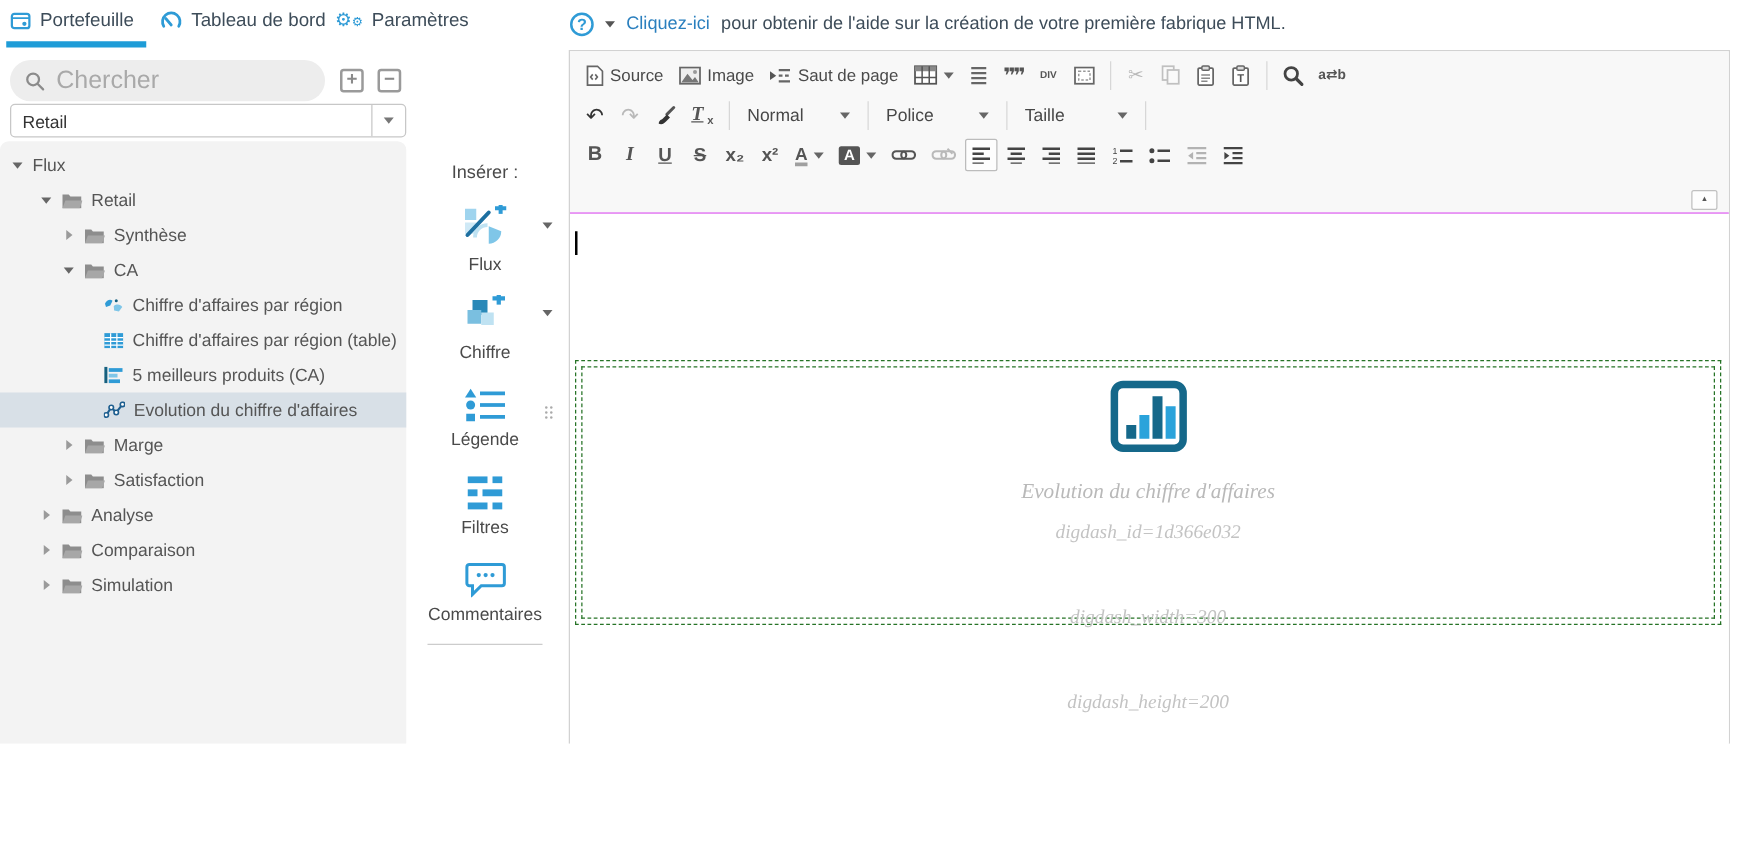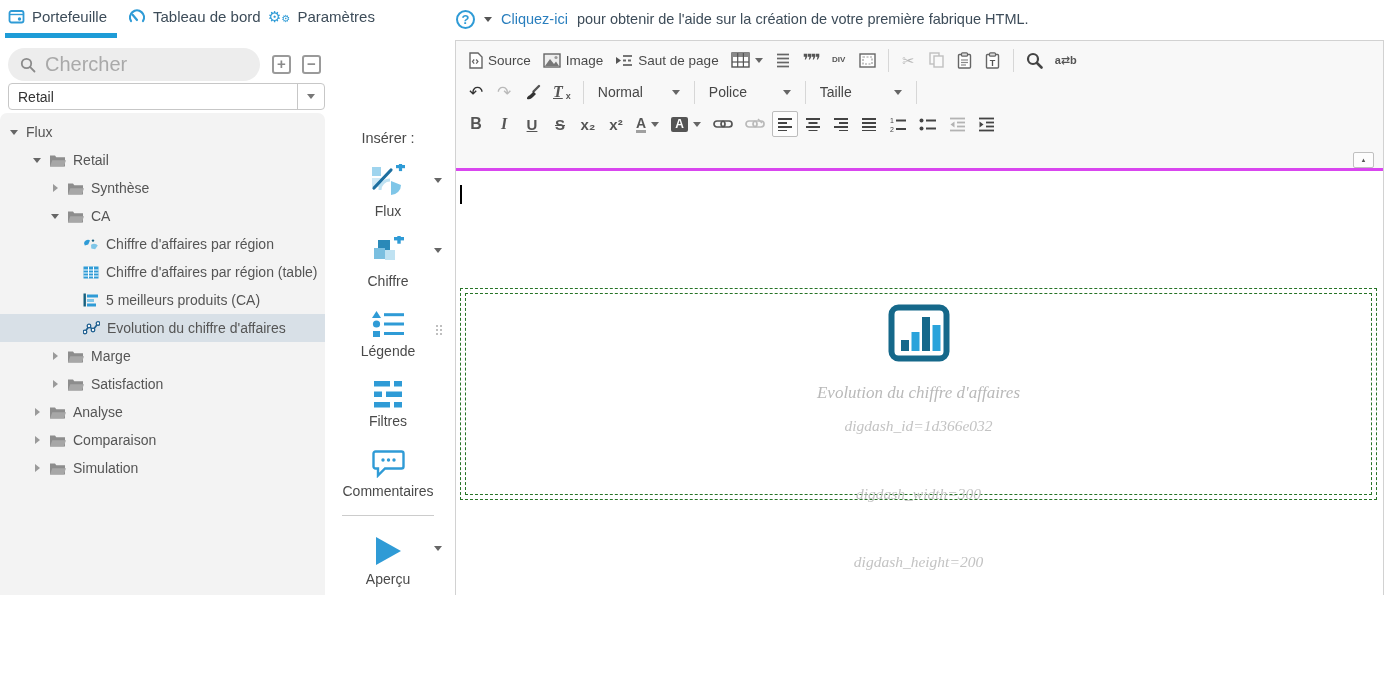"Source" #ed-toolbar { border-bottom: 3px solid #d946ef -> 1px solid #d946ef }
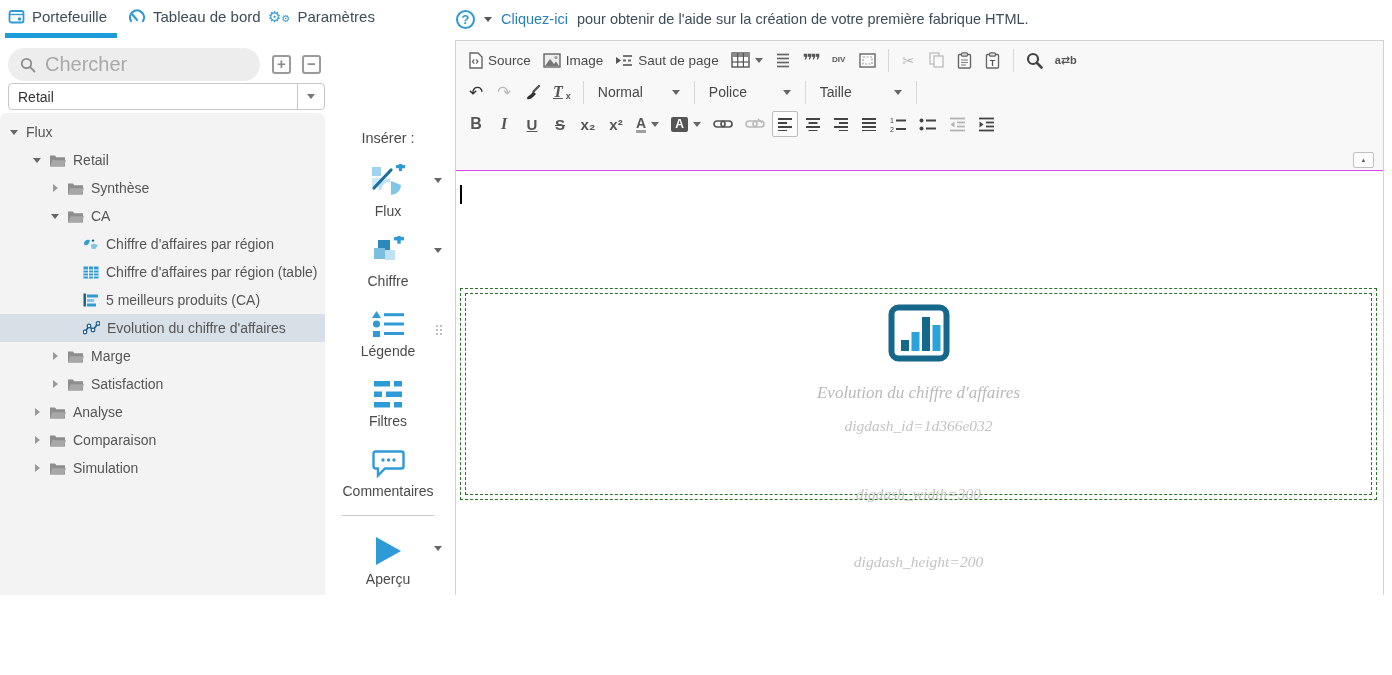"Aperçu" div.ins-item { html: <div> <div> <svg> <polygon></polygon> </svg> </div> <span></span> <div>Aperçu</div> </div> -> none }
